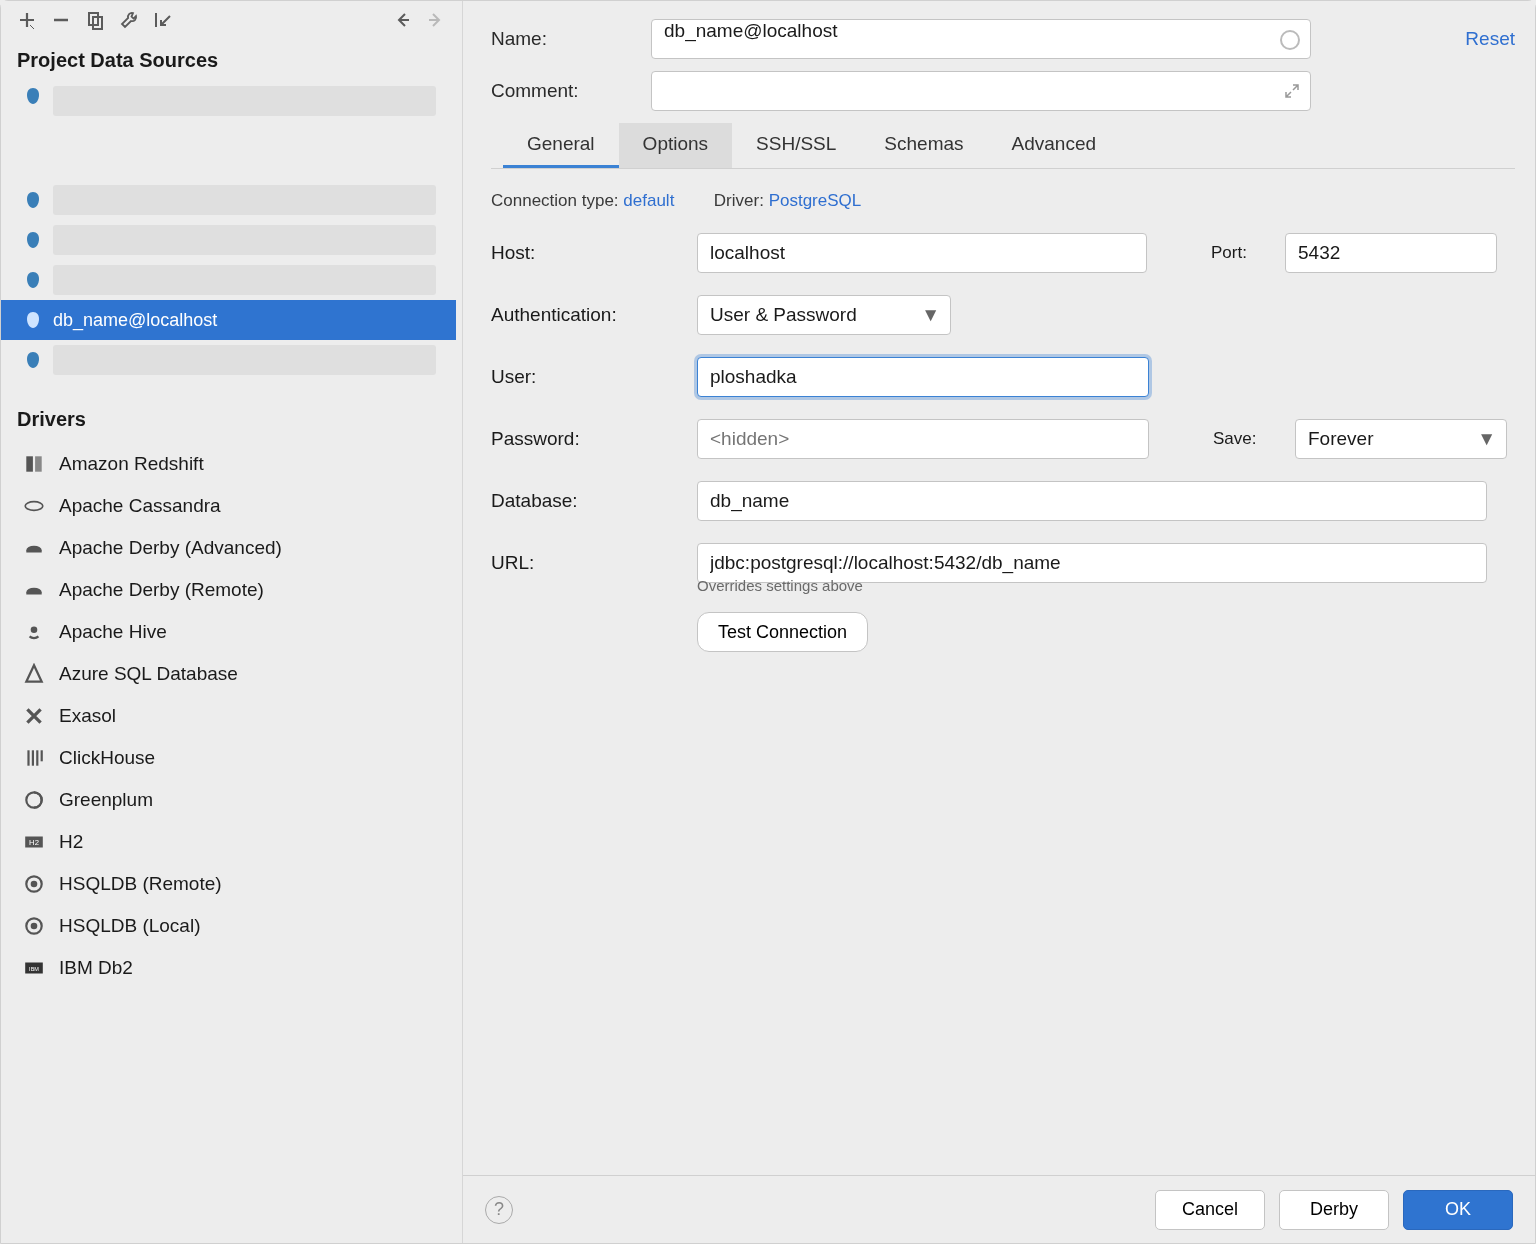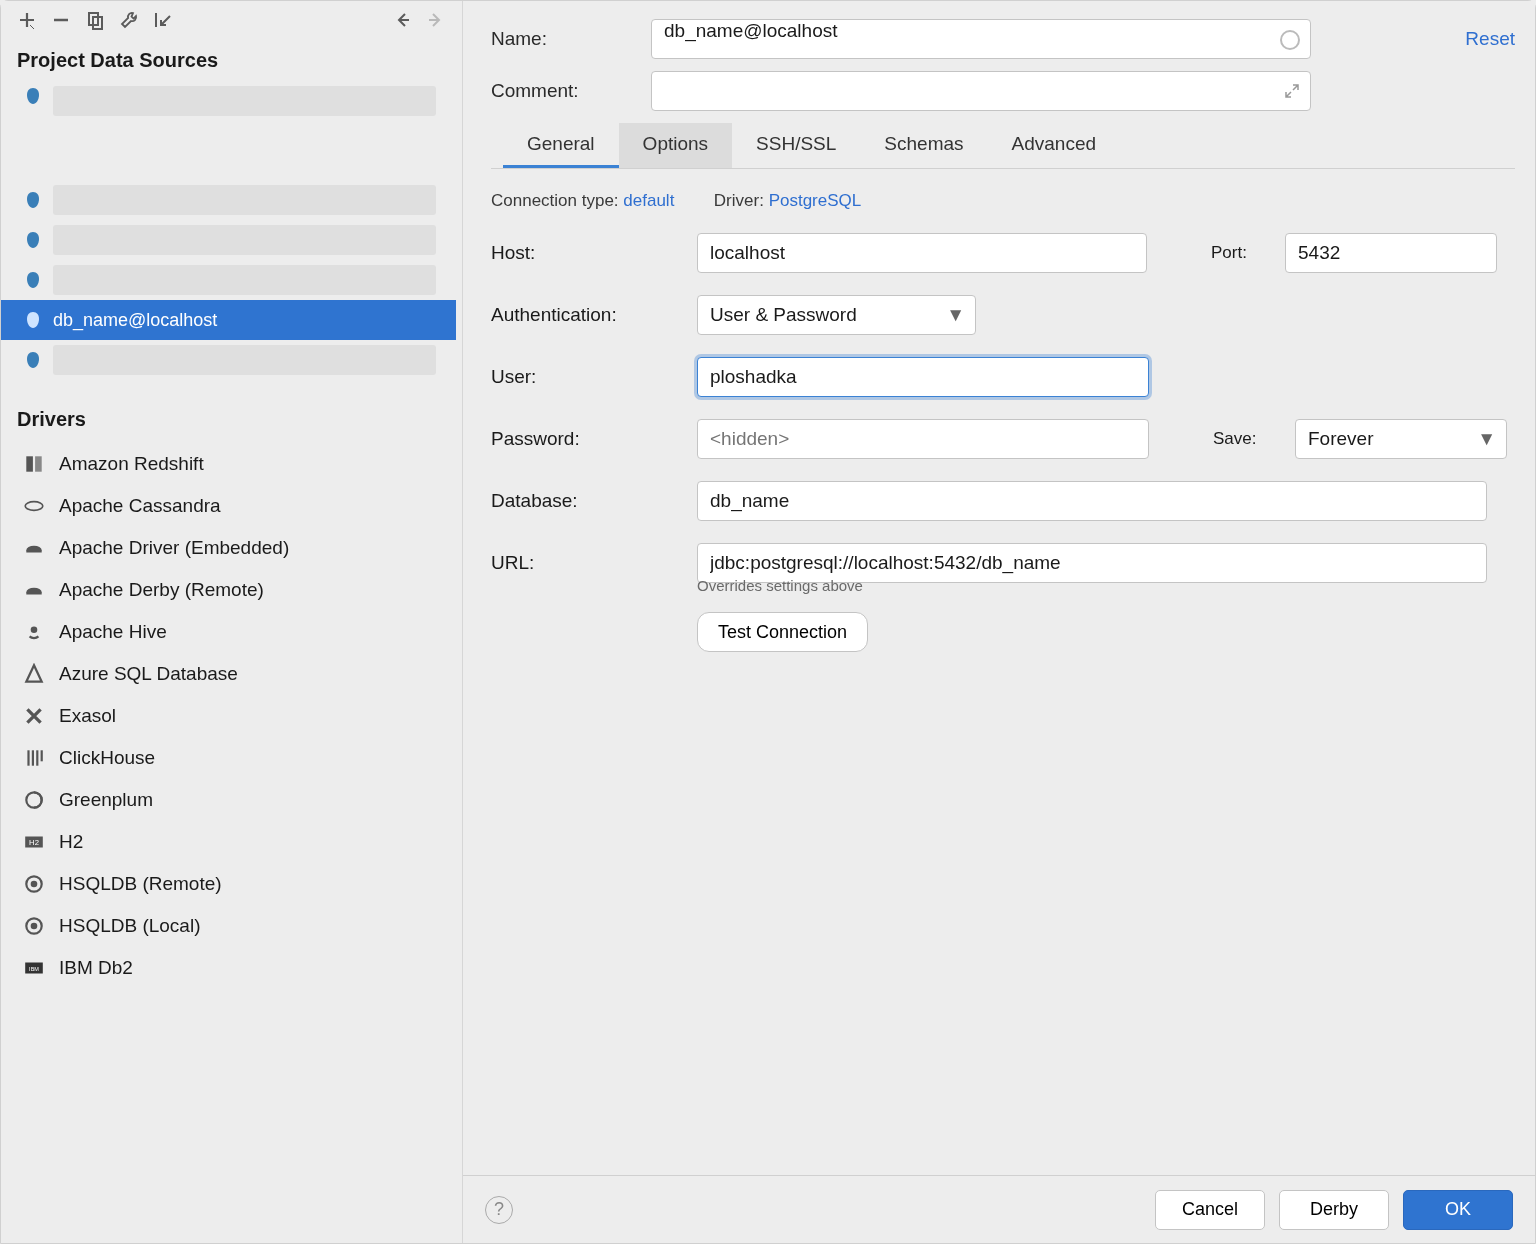"User & Password" .auth-sel { width: 279px -> 254px }
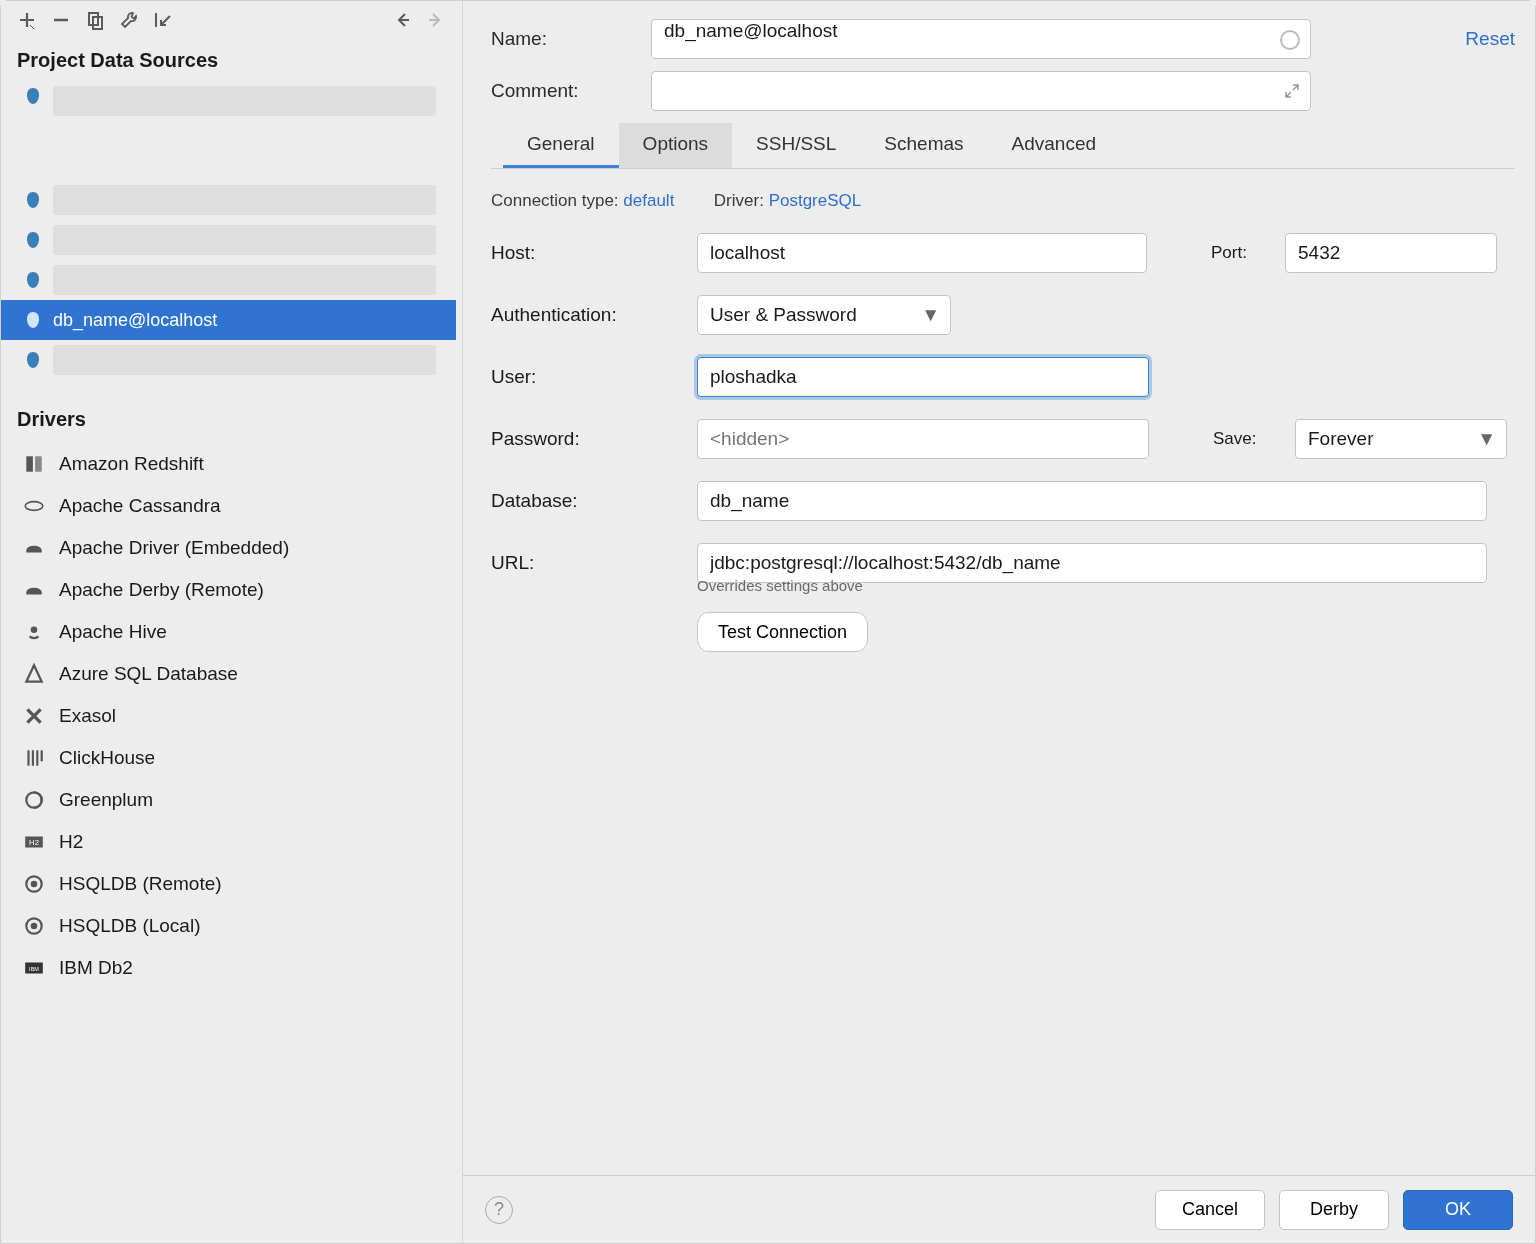"Apache Driver (Embedded)" span { text: Driver (Embedded -> Derby (Advanced }
